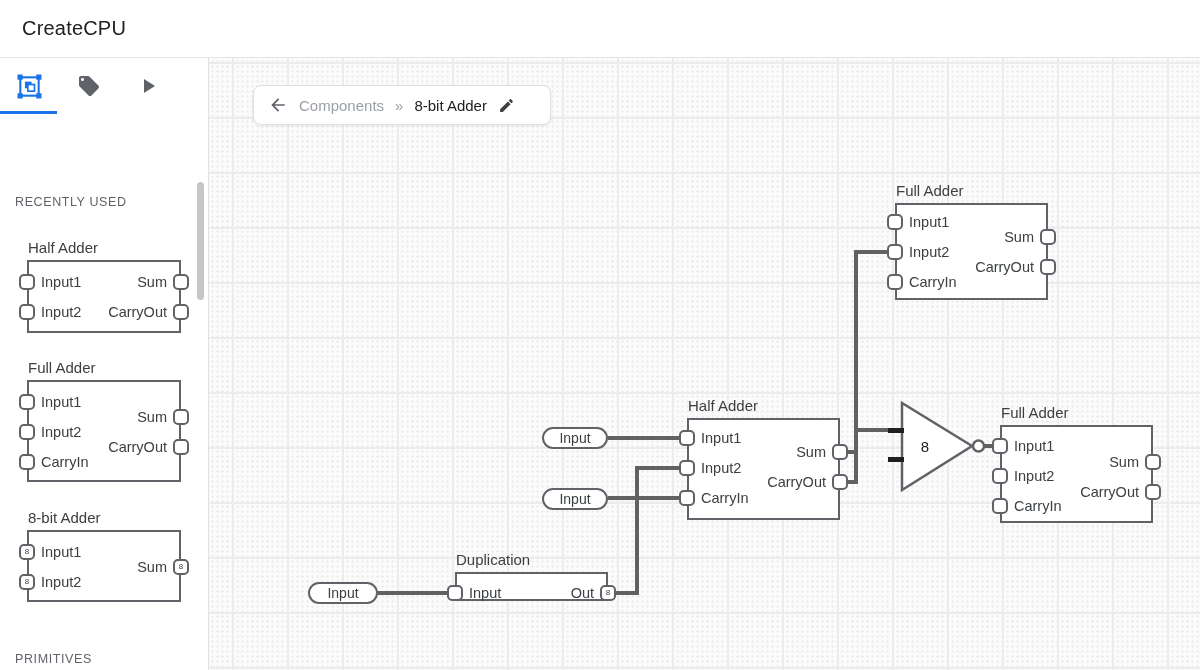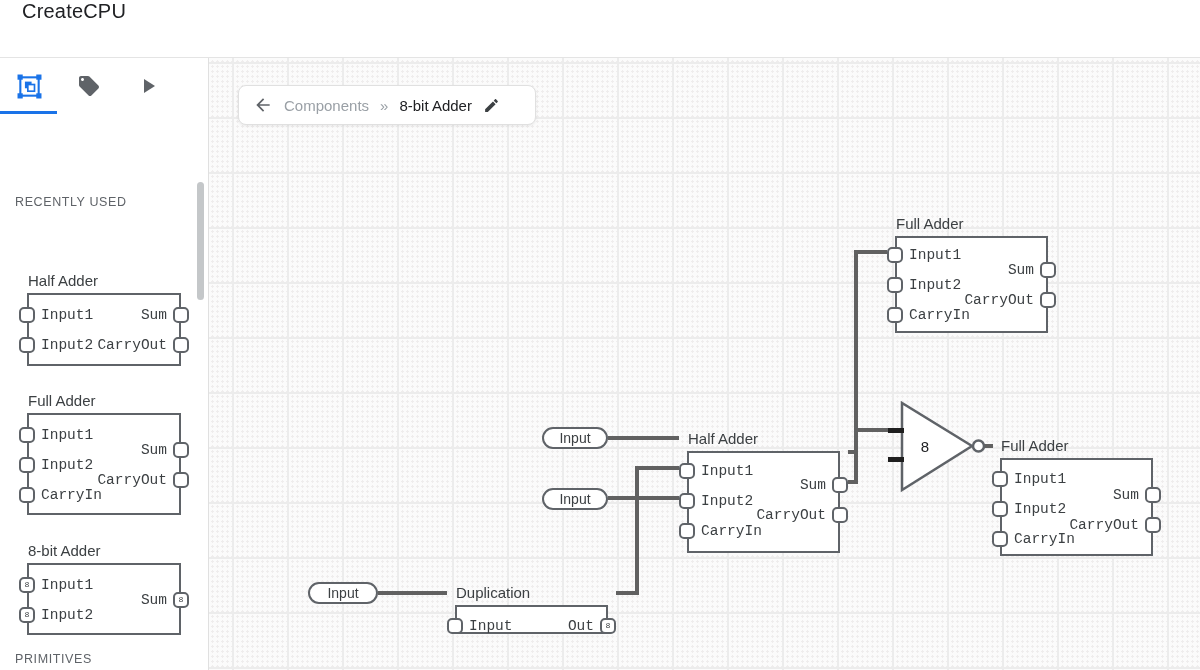"CreateCPU" .header { align-items: flex-start -> center }
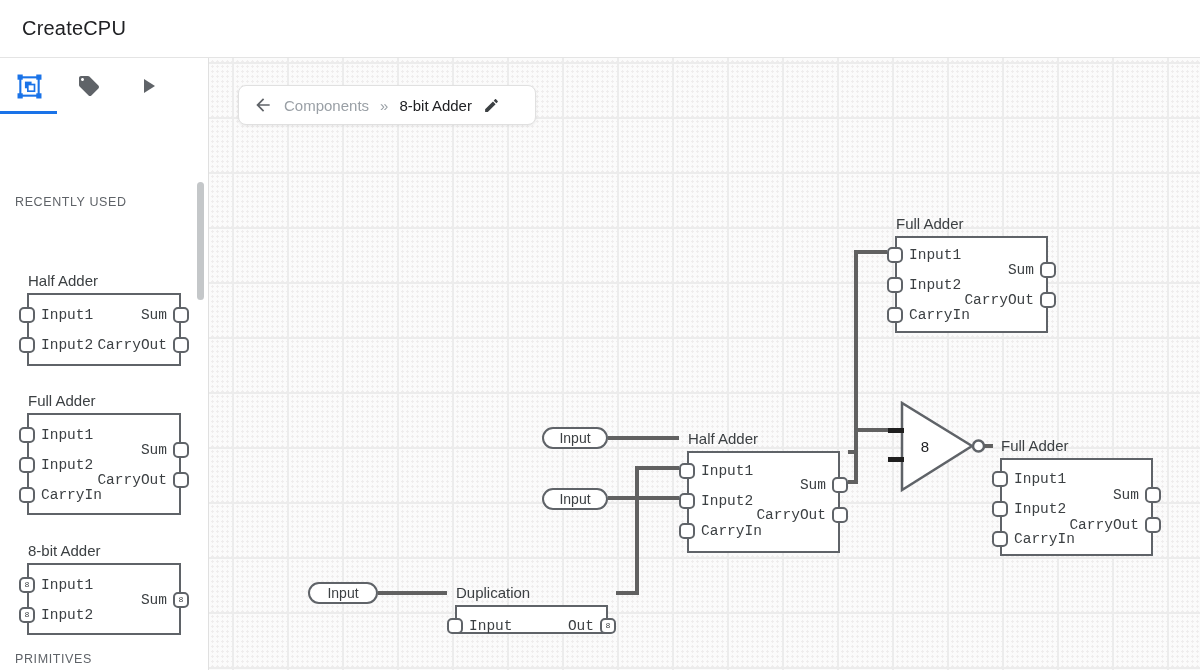"Components" .breadcrumb { left: 29px -> 44px }
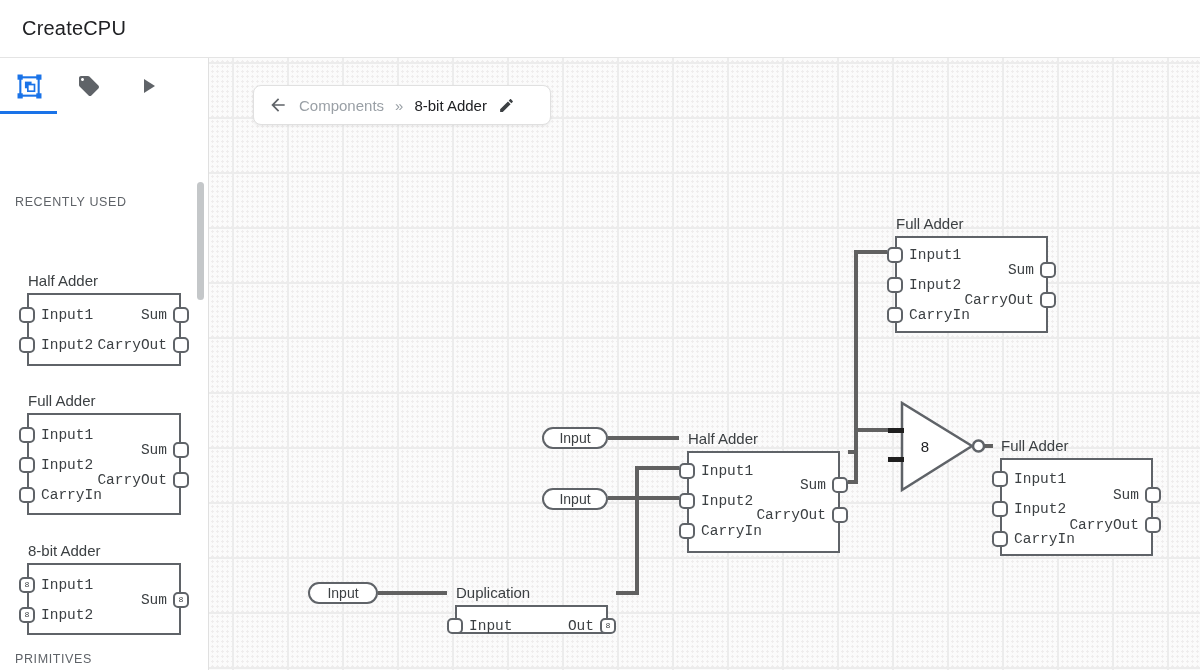"Full Adder" .comp { margin-top: 33px -> none }
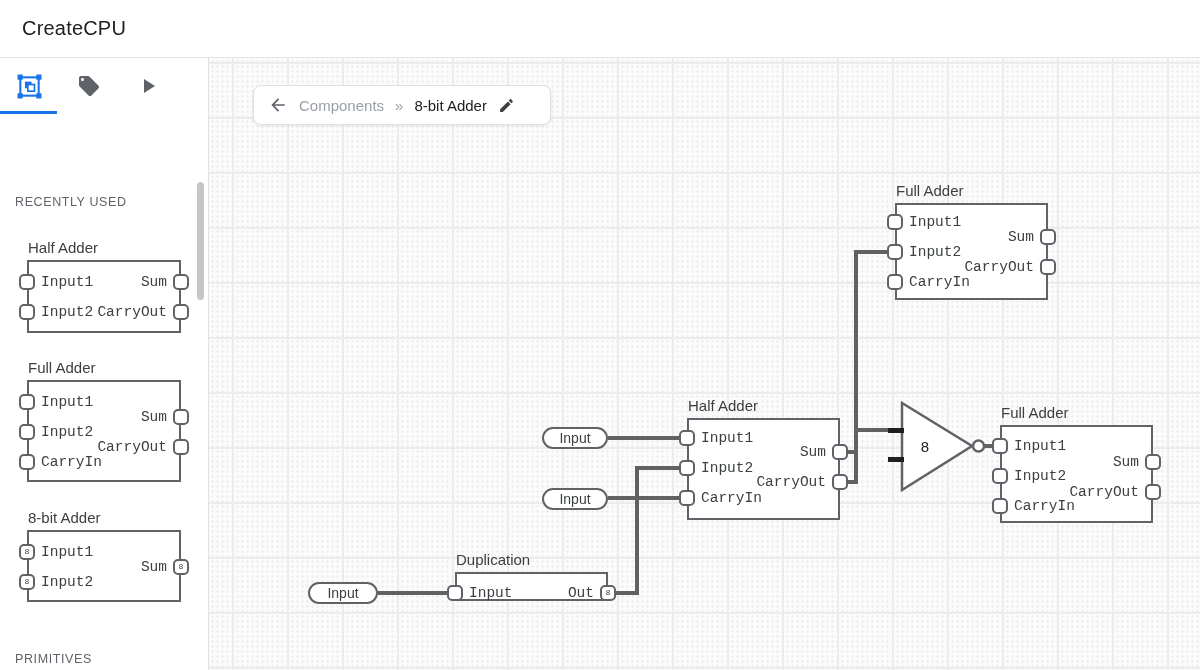"Input1" .plabel { font-family: Liberation Mono, monospace -> none }
